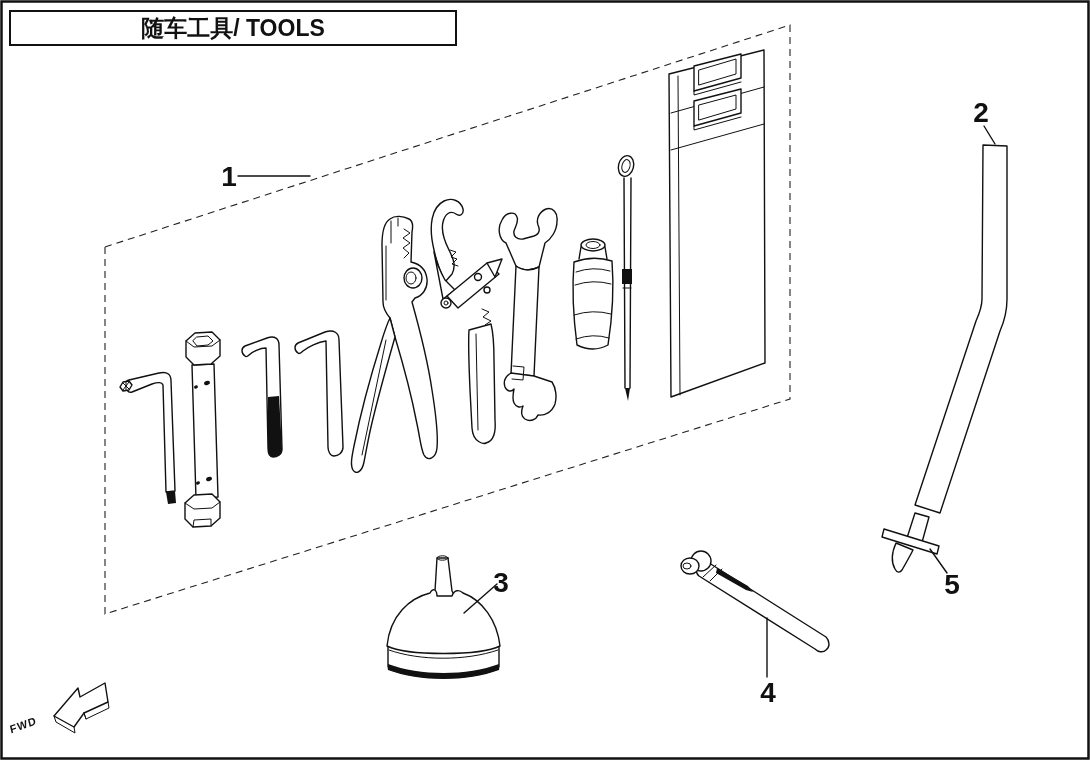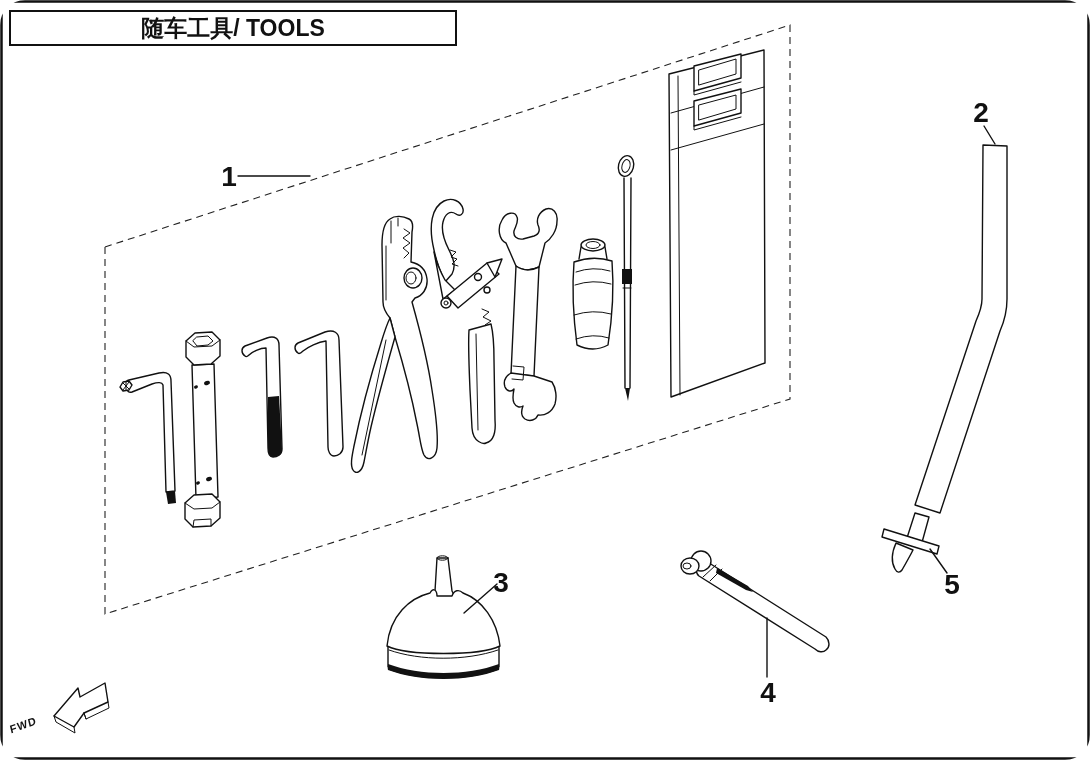"随车工具/ TOOLS" .stage { border-radius: 25px -> none }
